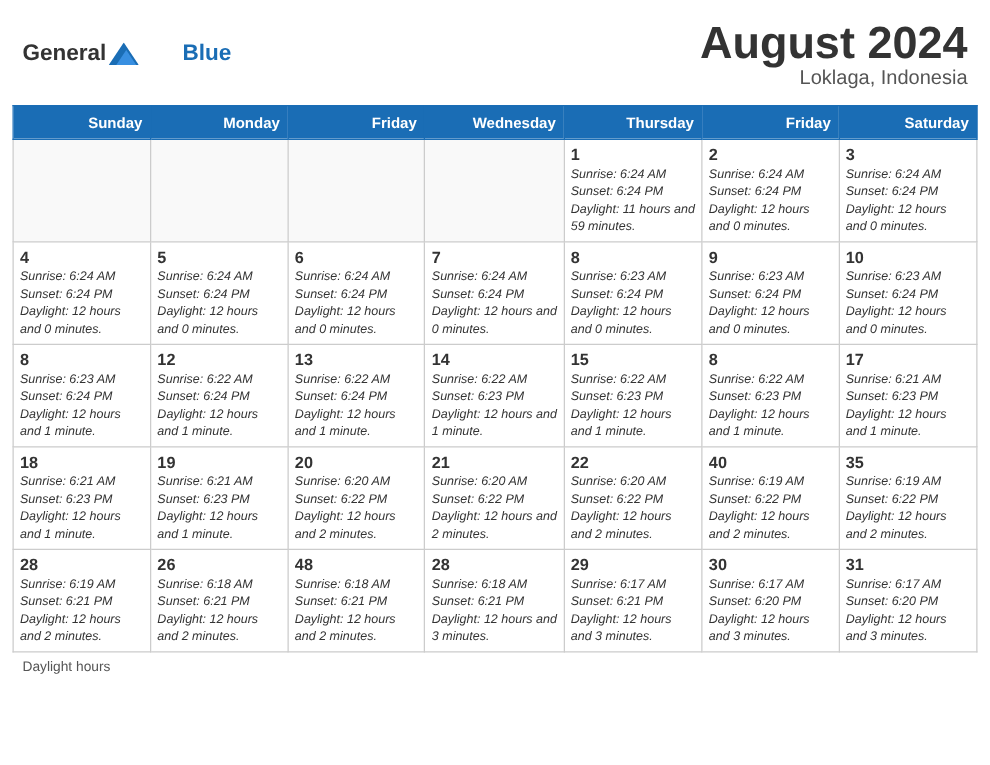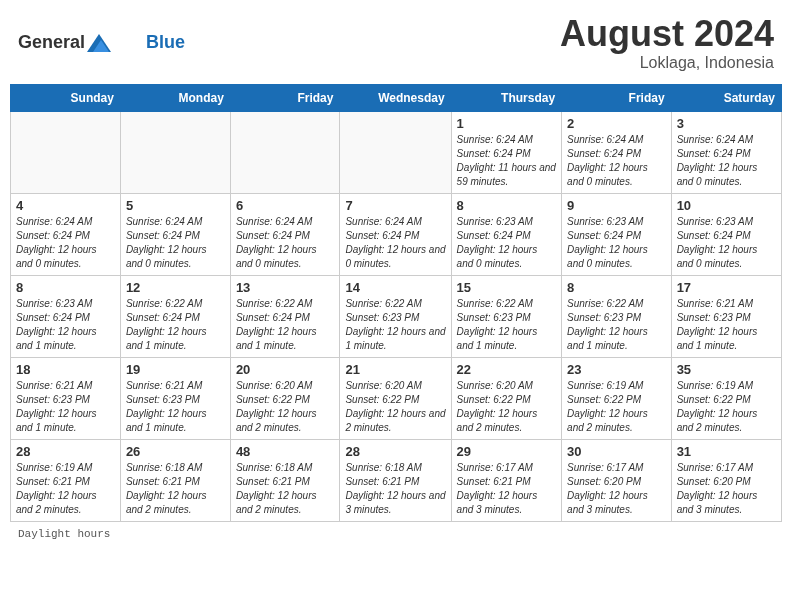"23" span.day-number { text: 23 -> 40 }
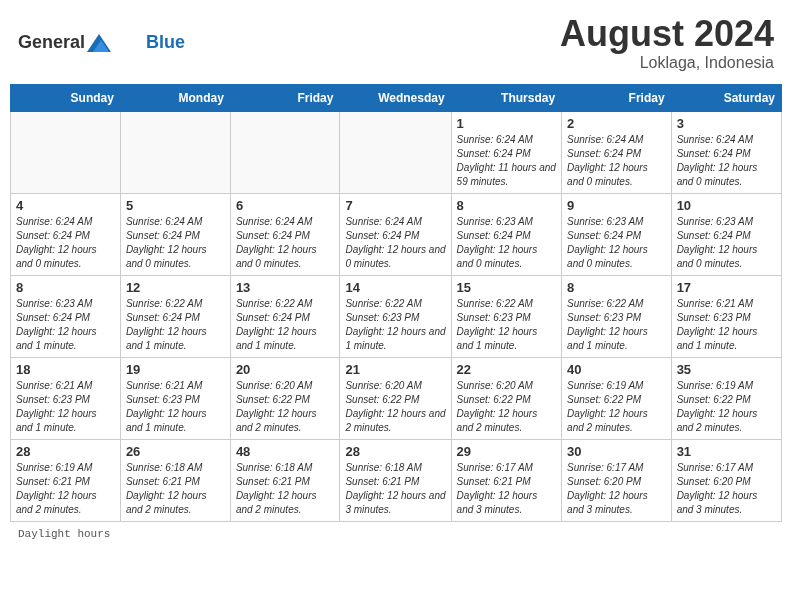"Daylight hours" .footer-note { font-family: Liberation Mono, monospace -> none }
